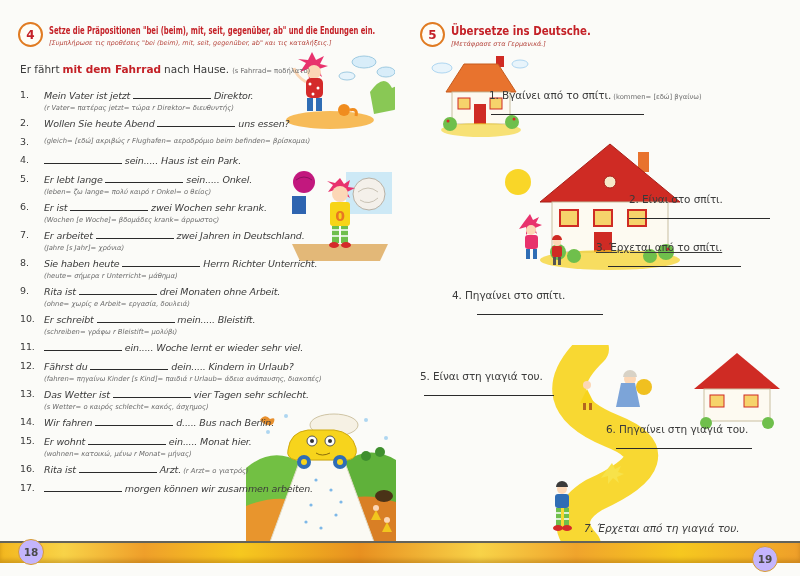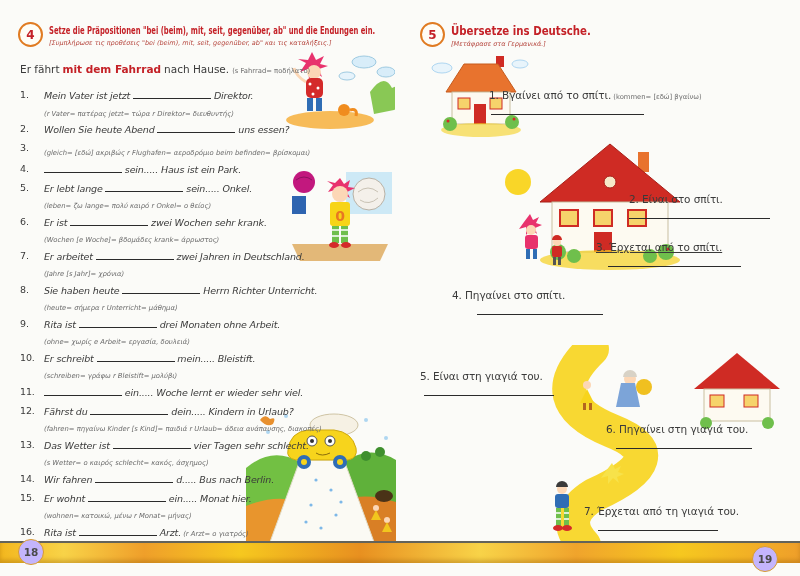"(r Vater= πατέρας jetzt= τώρα" .litem .gloss { margin-top: 7px -> 1px }
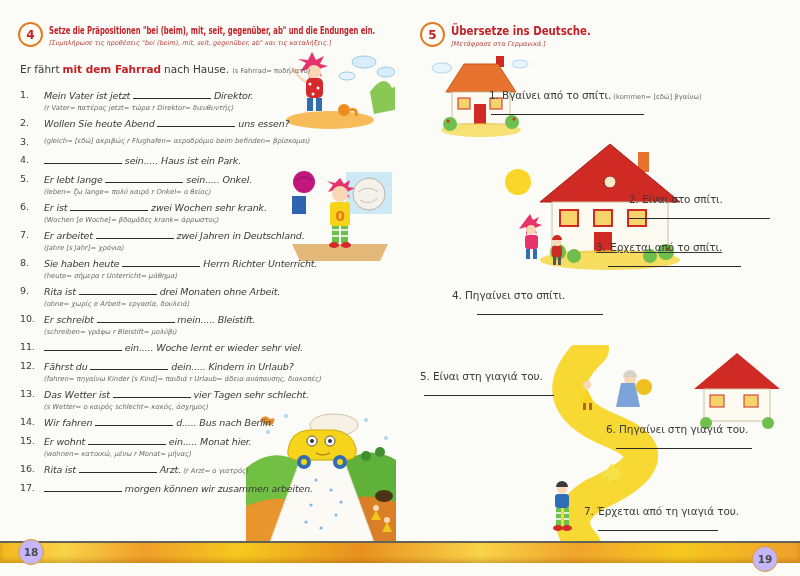"7. Έρχεται από τη γιαγιά" .r7 { font-style: none -> italic; top: 505px -> 522px }
